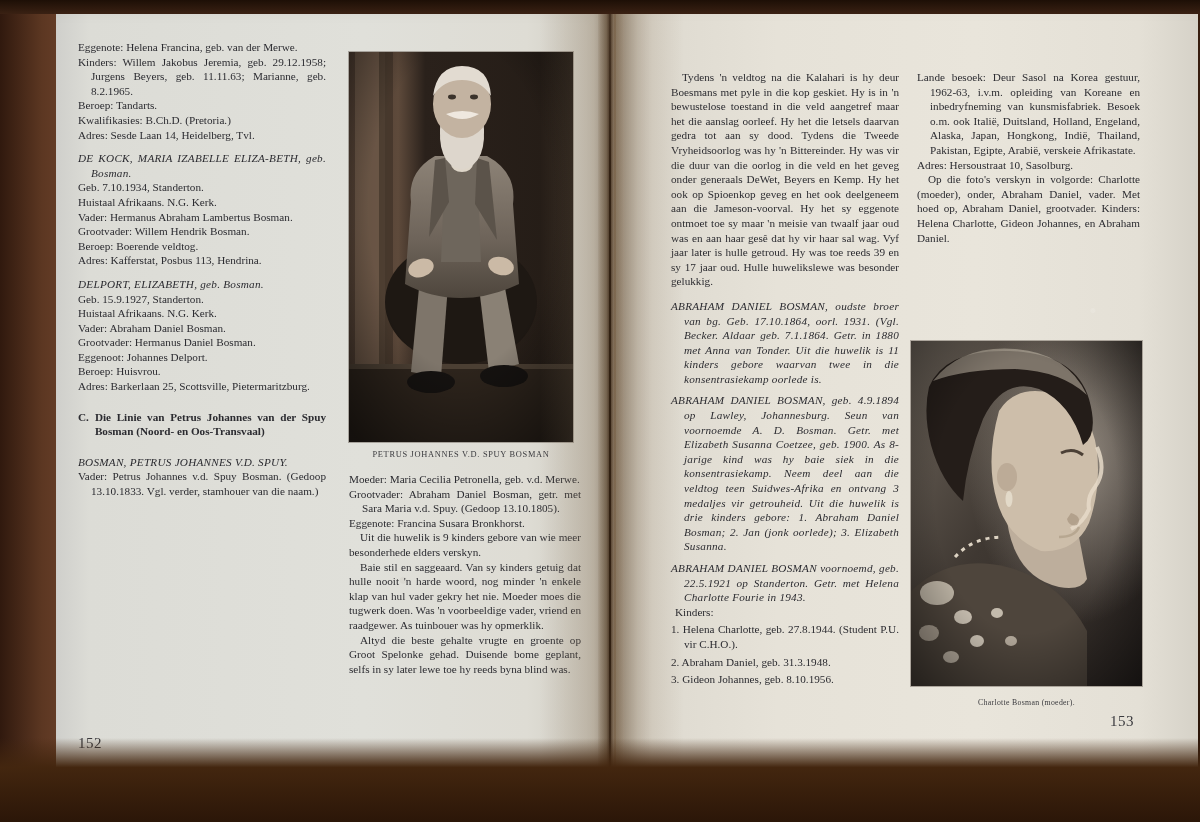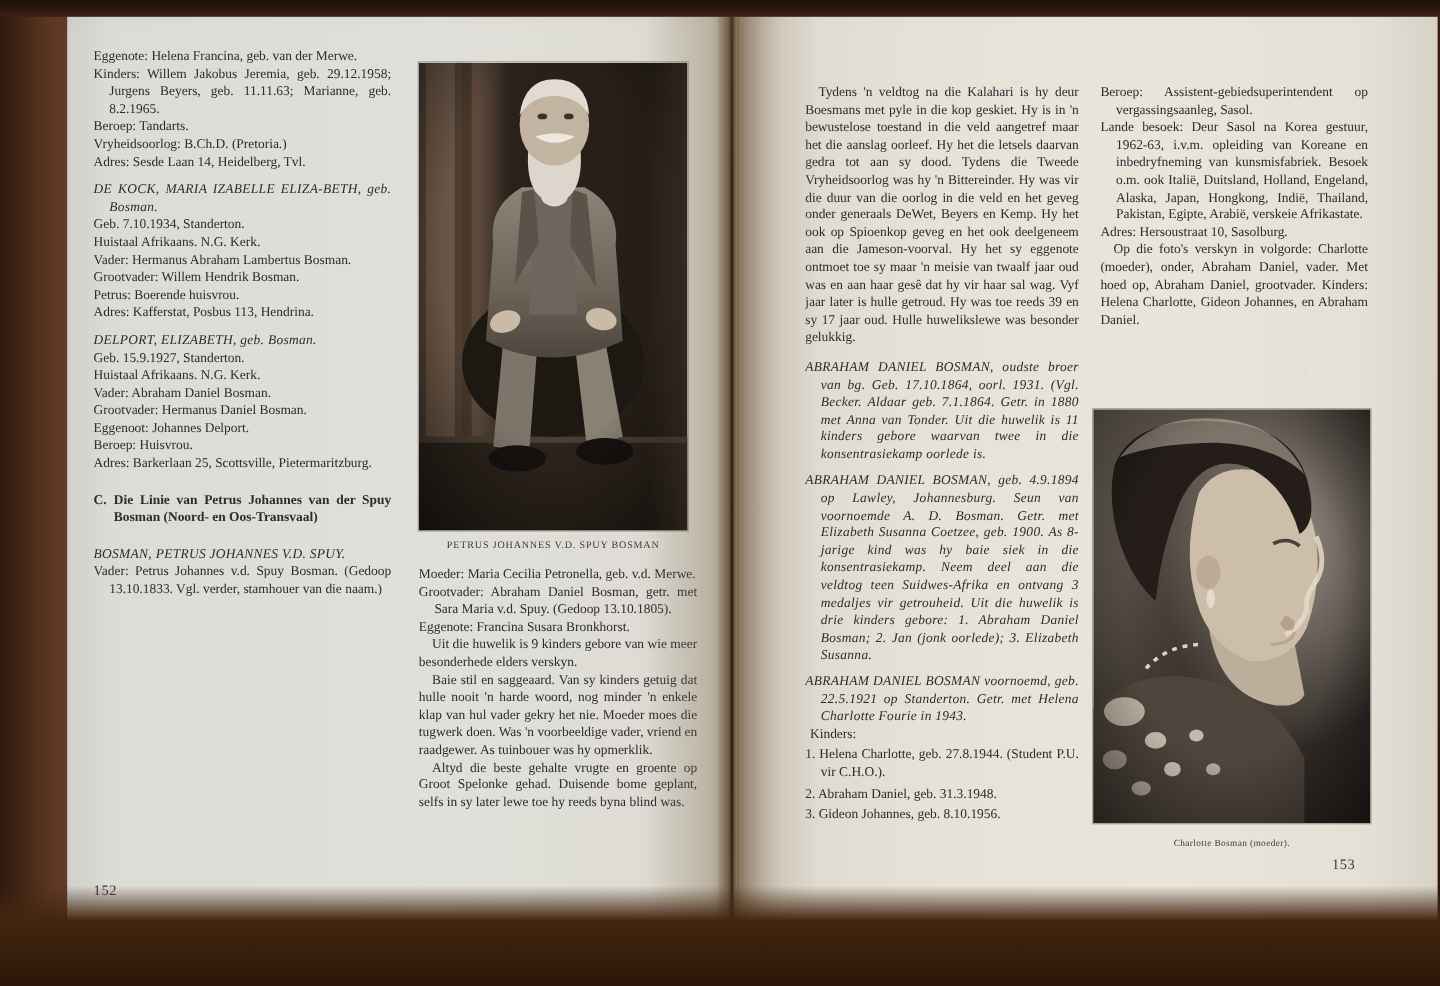"Beroep: Assistent-gebiedsuperintendent" p.blk { html: <p>Beroep: Assistent-gebiedsuperintendent op vergassingsaanleg, Sasol.</p> -> none }
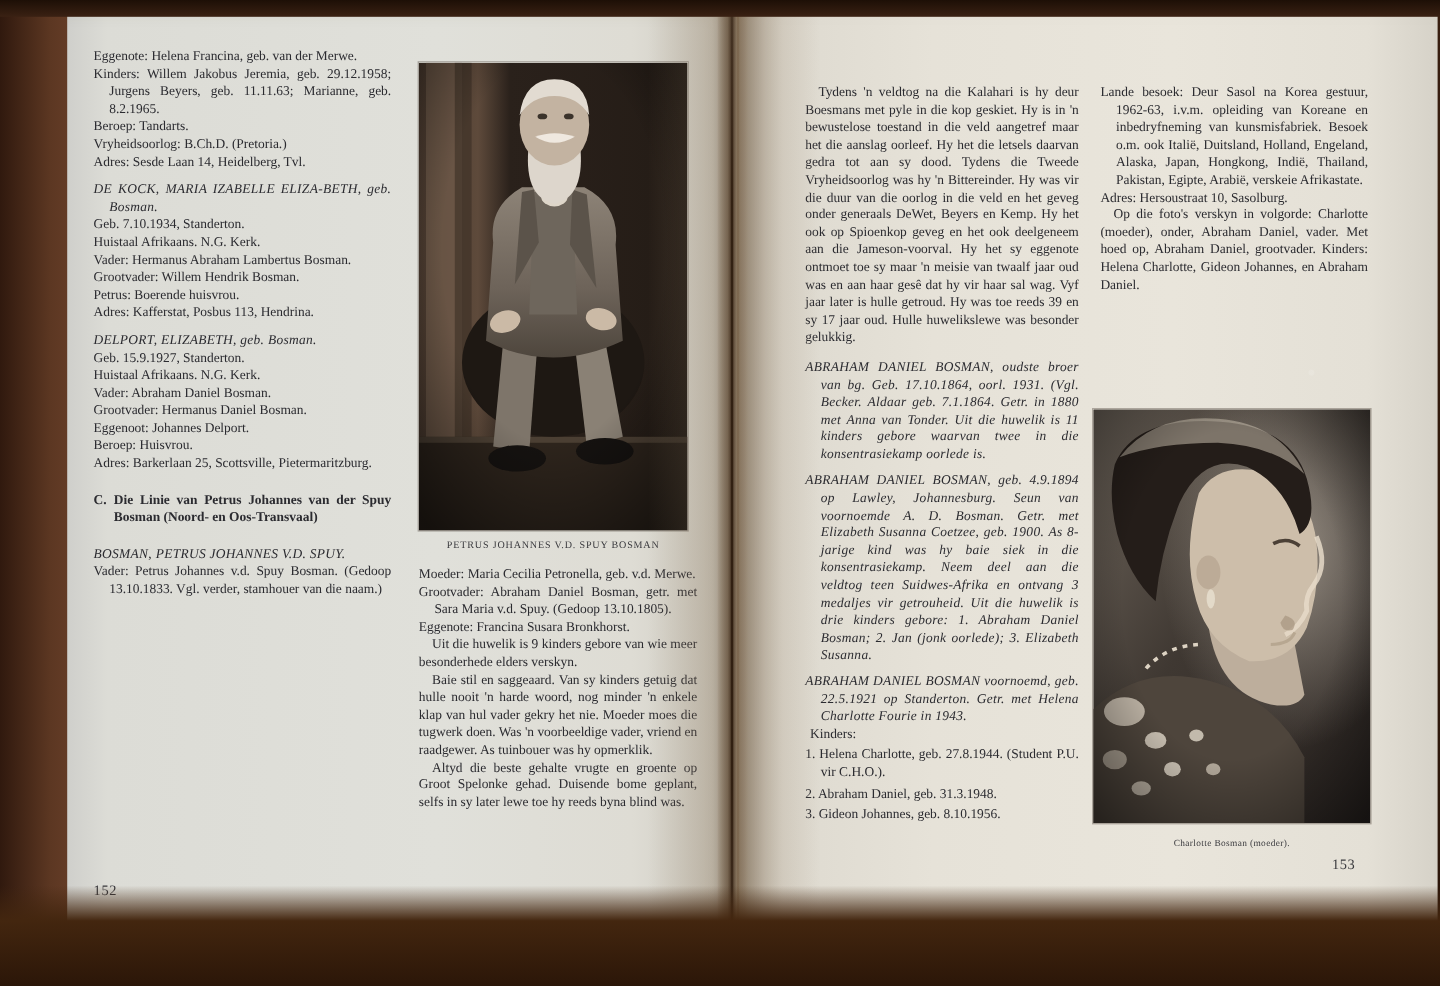"Vryheidsoorlog: B.Ch.D. (Pretoria.)" p.blk { text: Vryheidsoorlog -> Kwalifikasies }
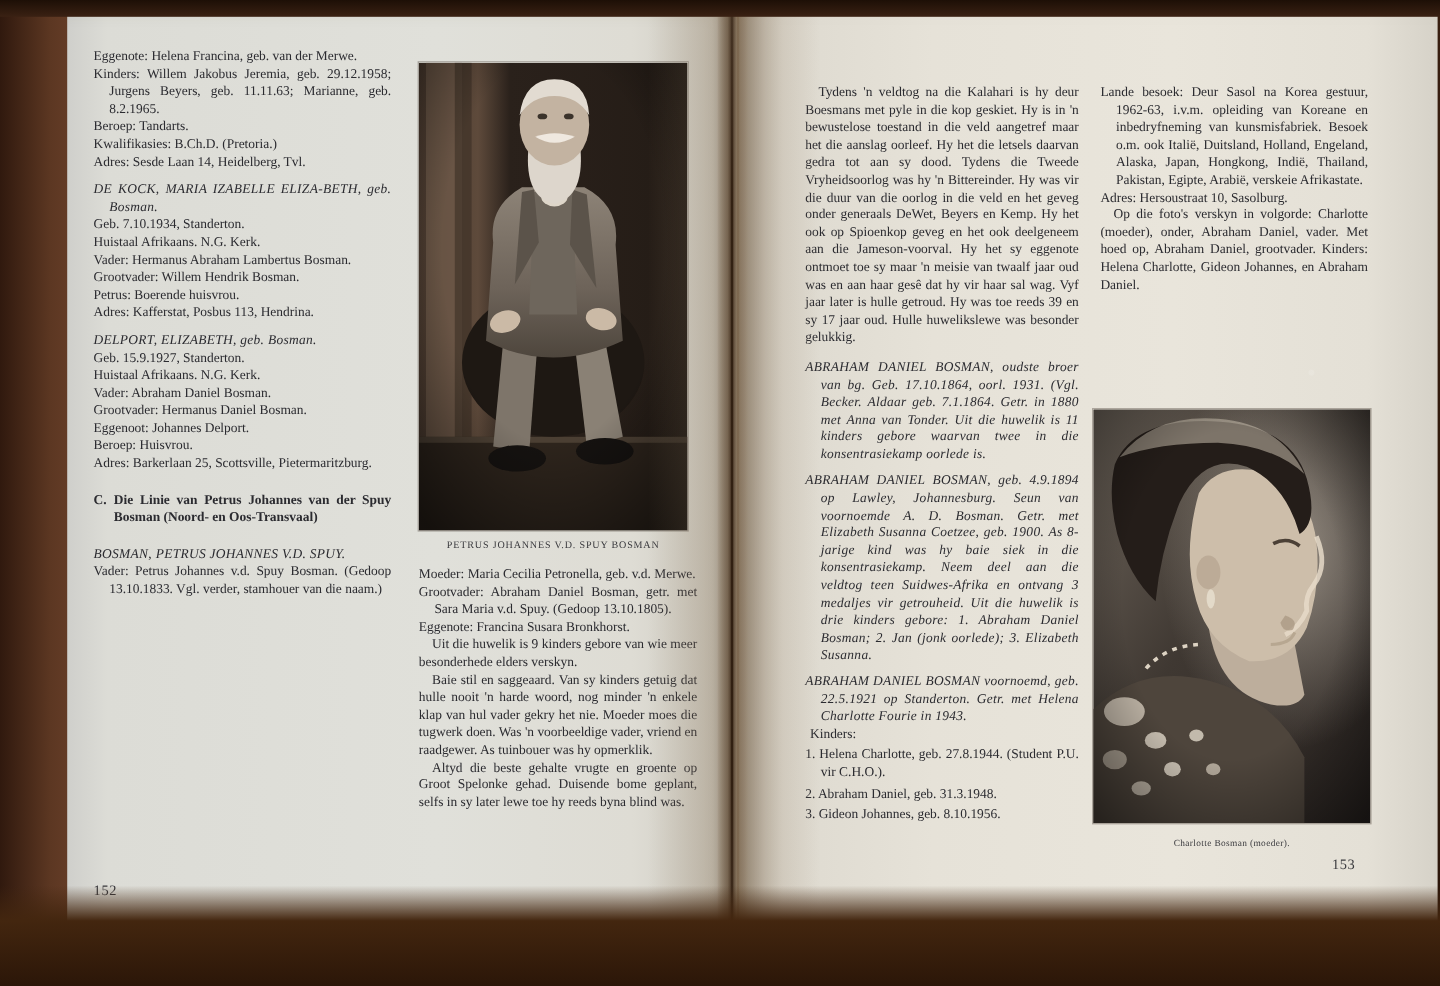"Petrus: Boerende huisvrou." p.blk { text: Petrus:  Boerende huisvrou -> Beroep:  Boerende veldtog }
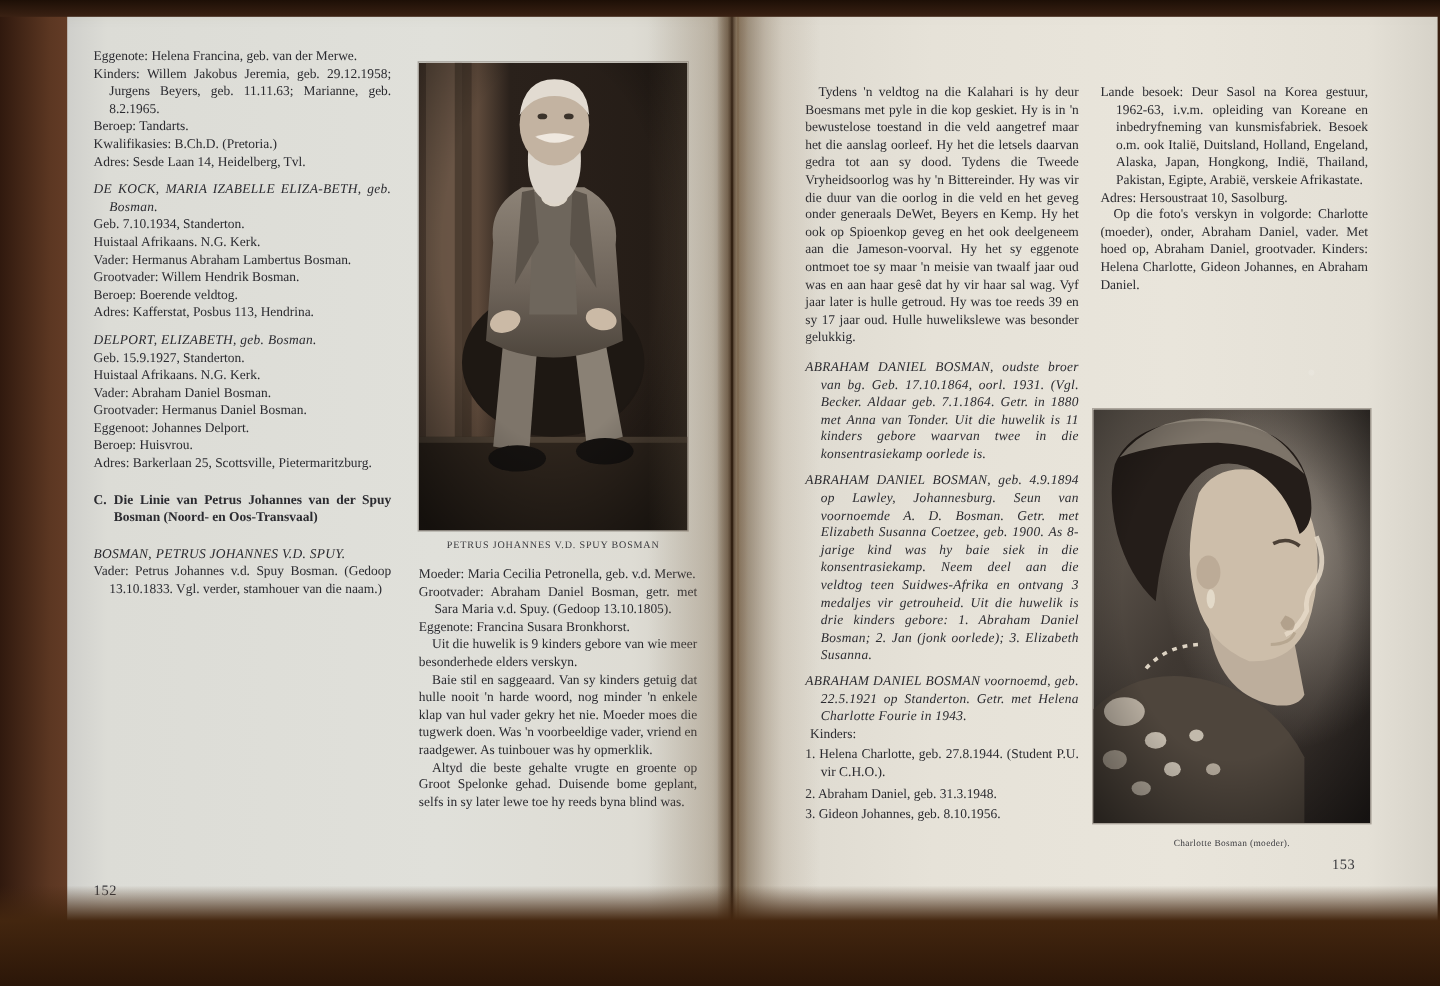"153" .pagenum { font-size: 12px -> 15px }
